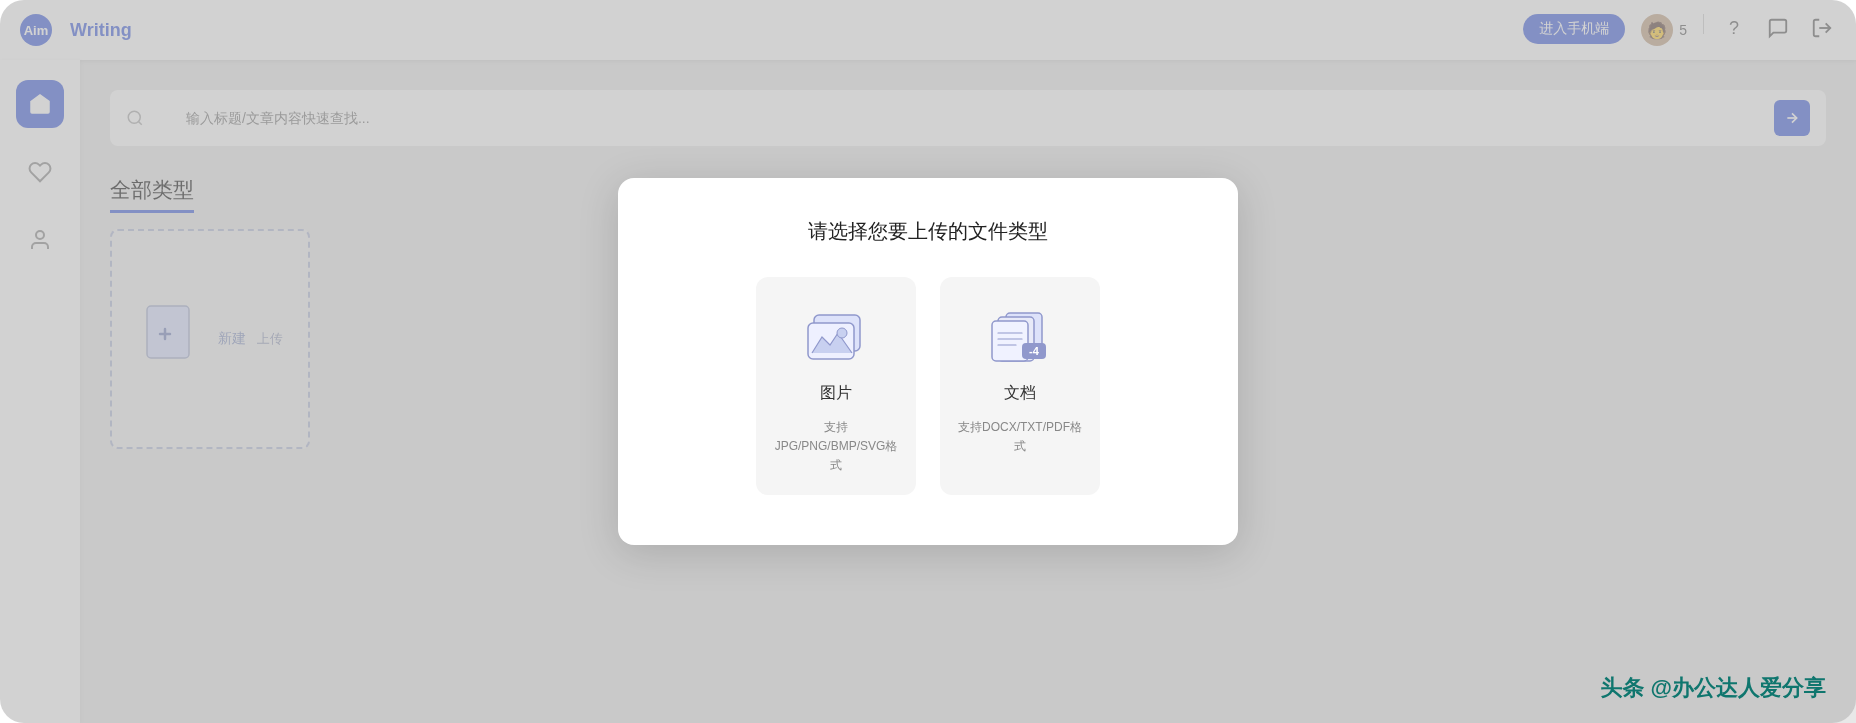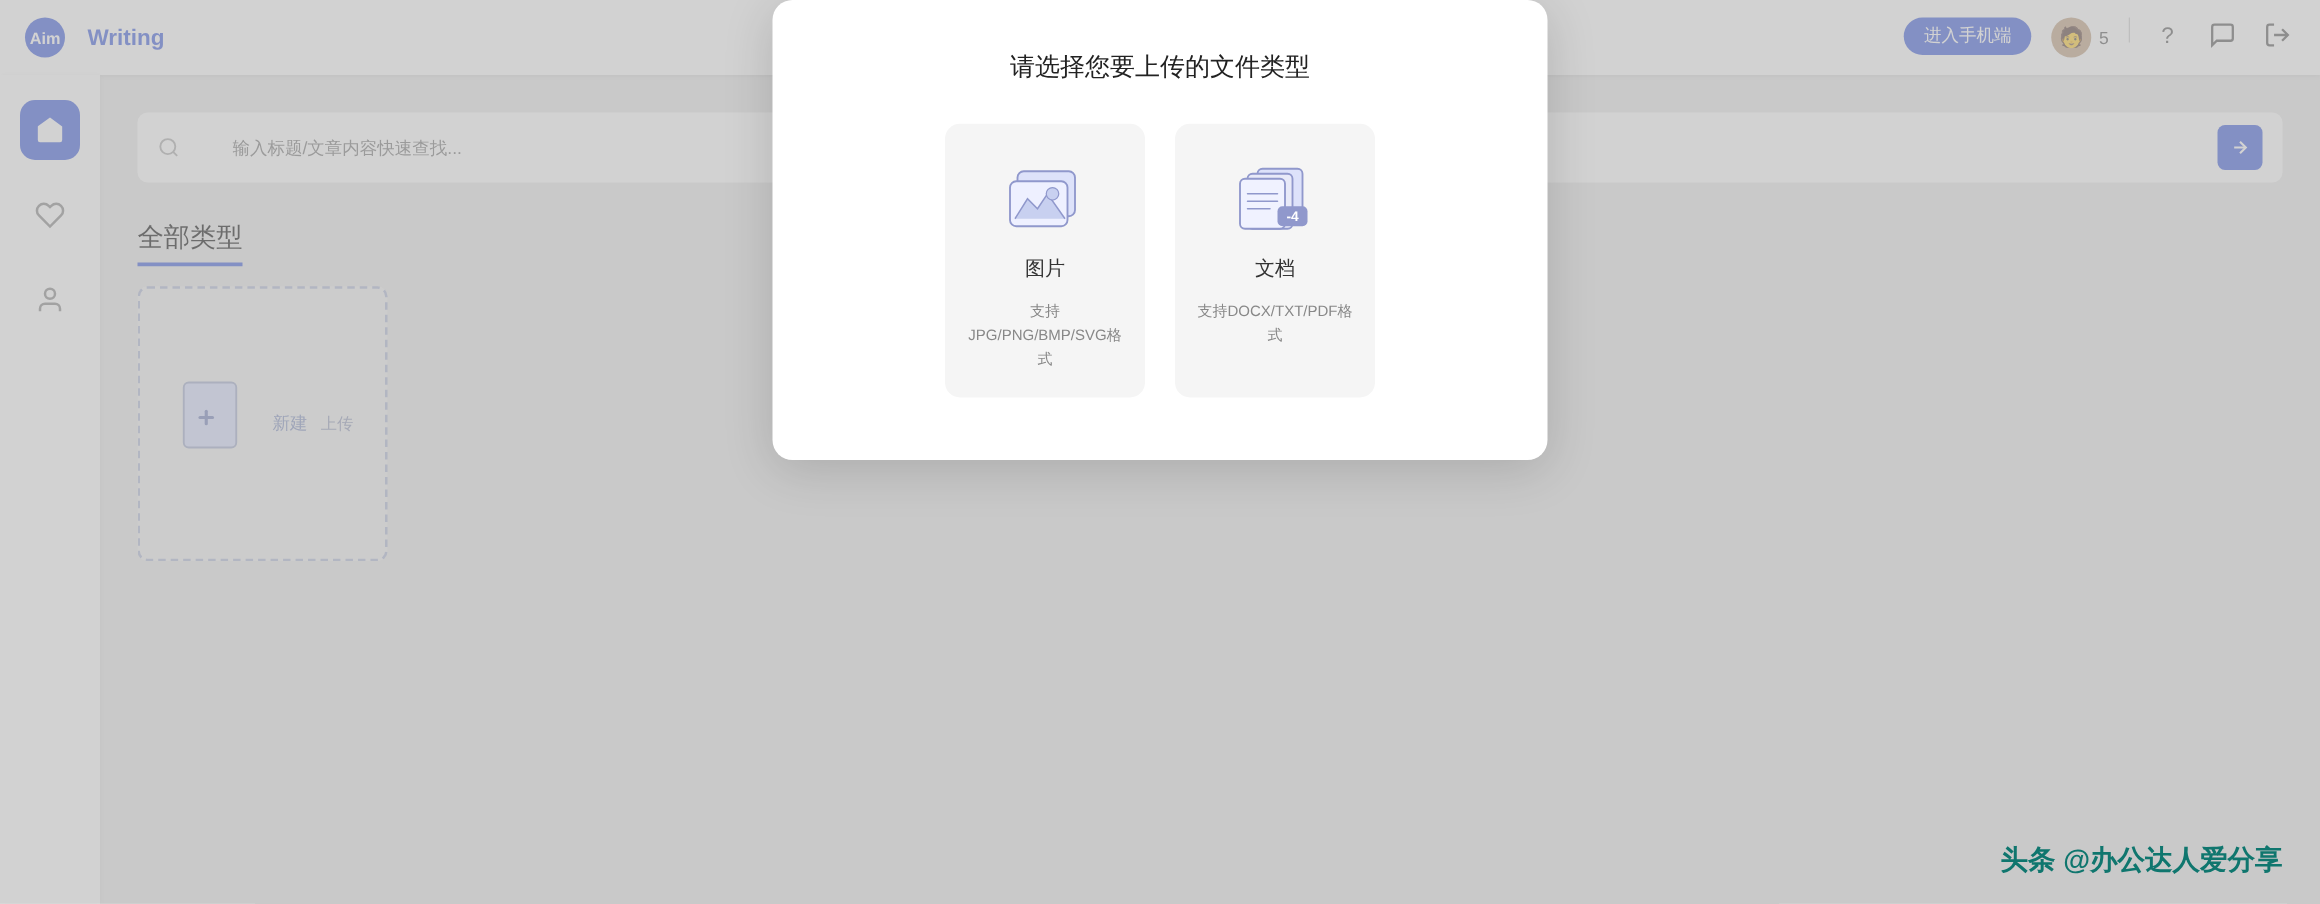"请选择您要上传的文件类型" .overlay { align-items: flex-start -> center; border-radius: none -> 24px }
